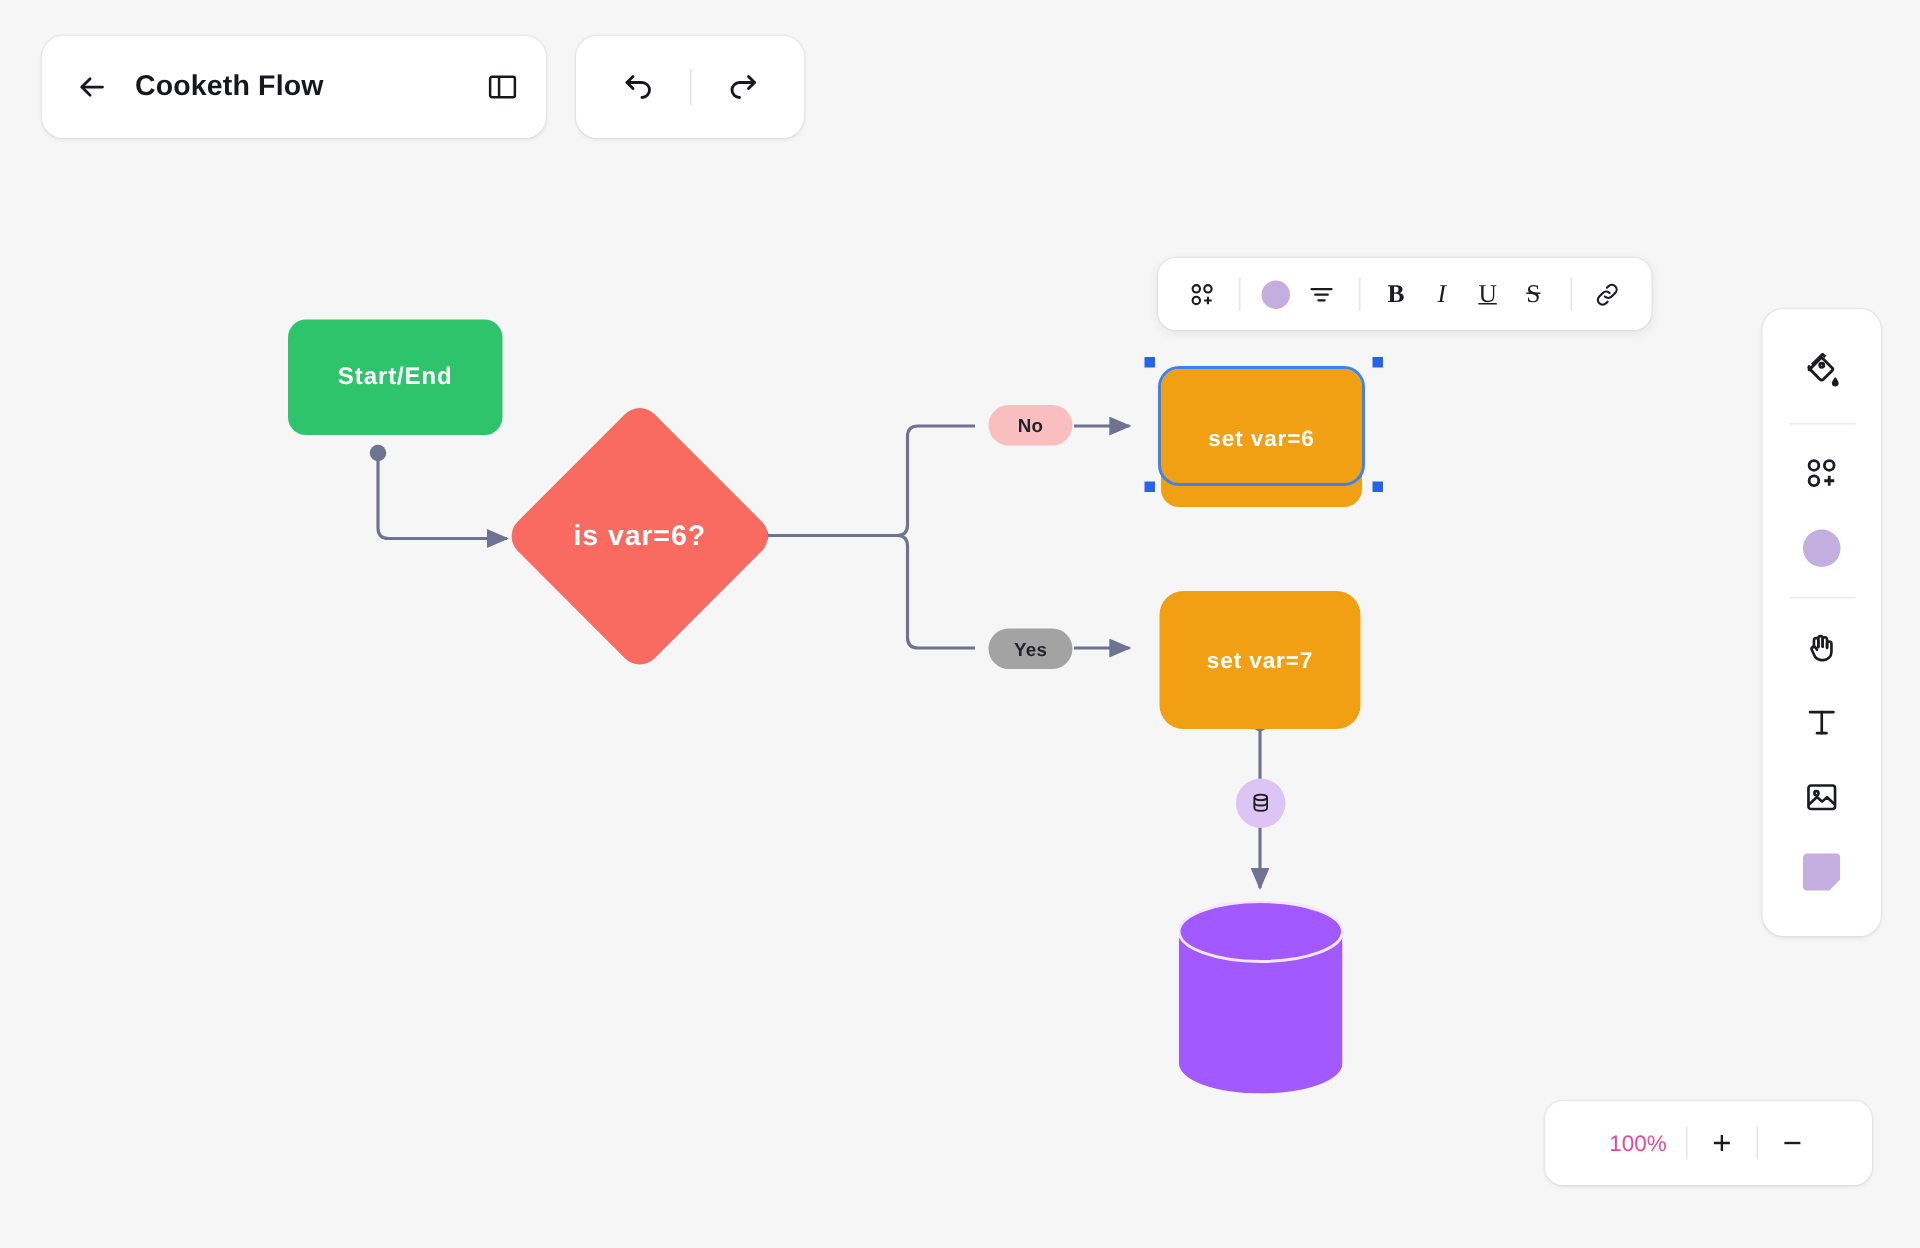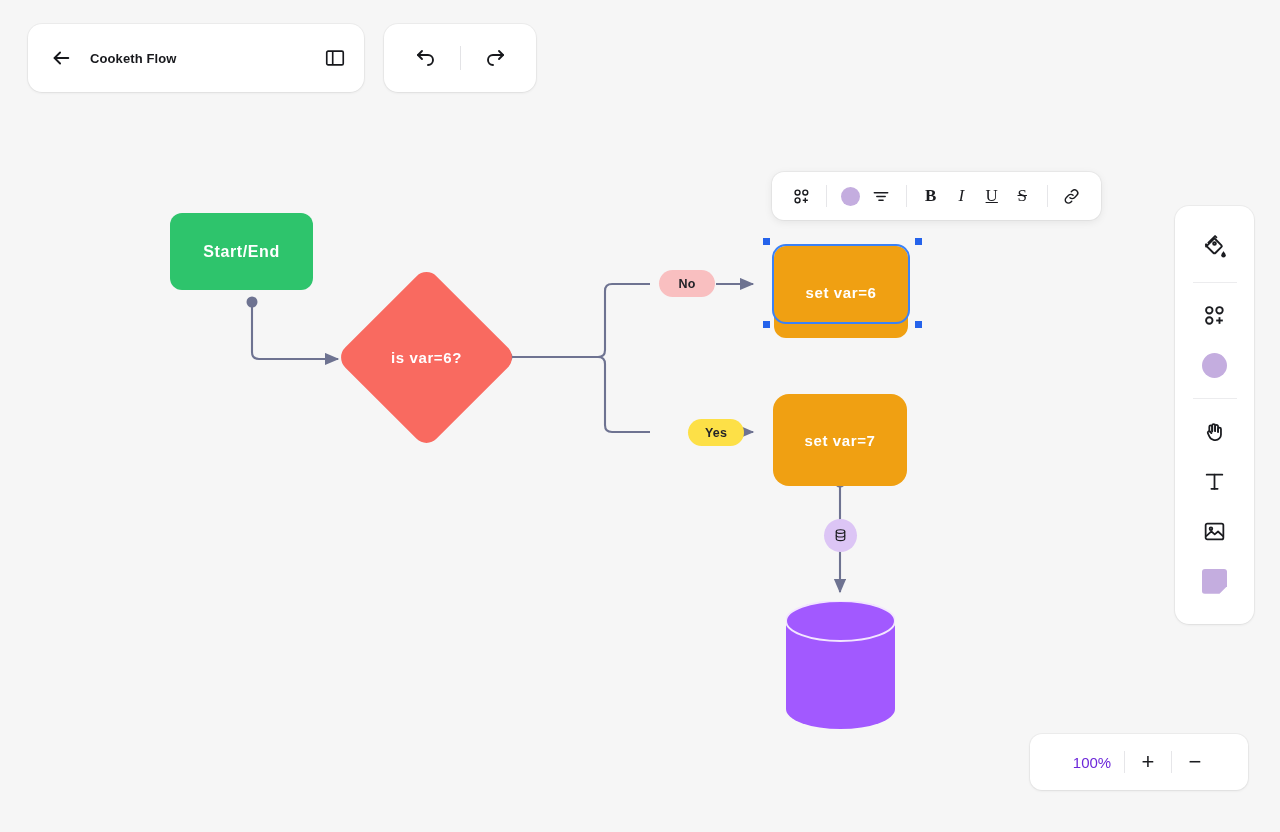"Cooketh Flow" .title-text { font-size: 13px -> 19px }
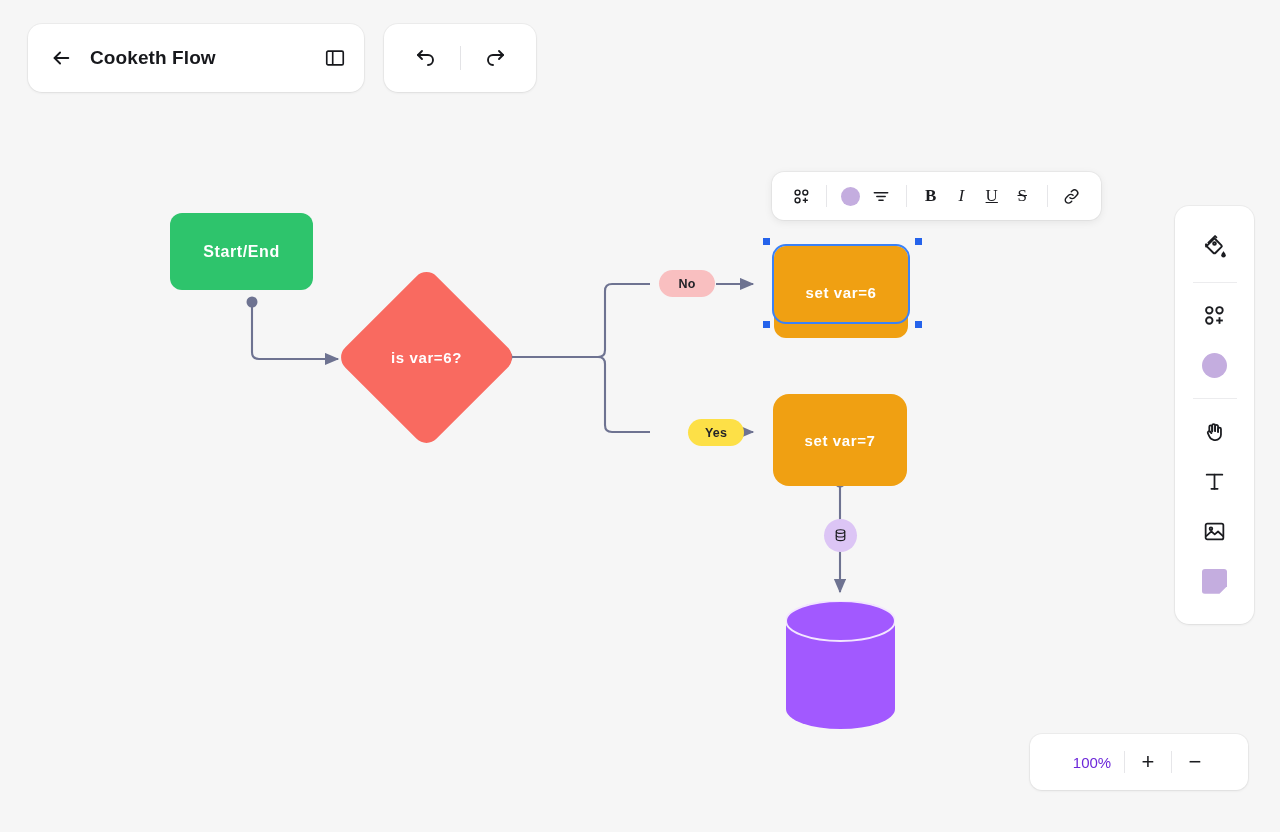"Start/End" .node-start { left: 170px -> 192px }
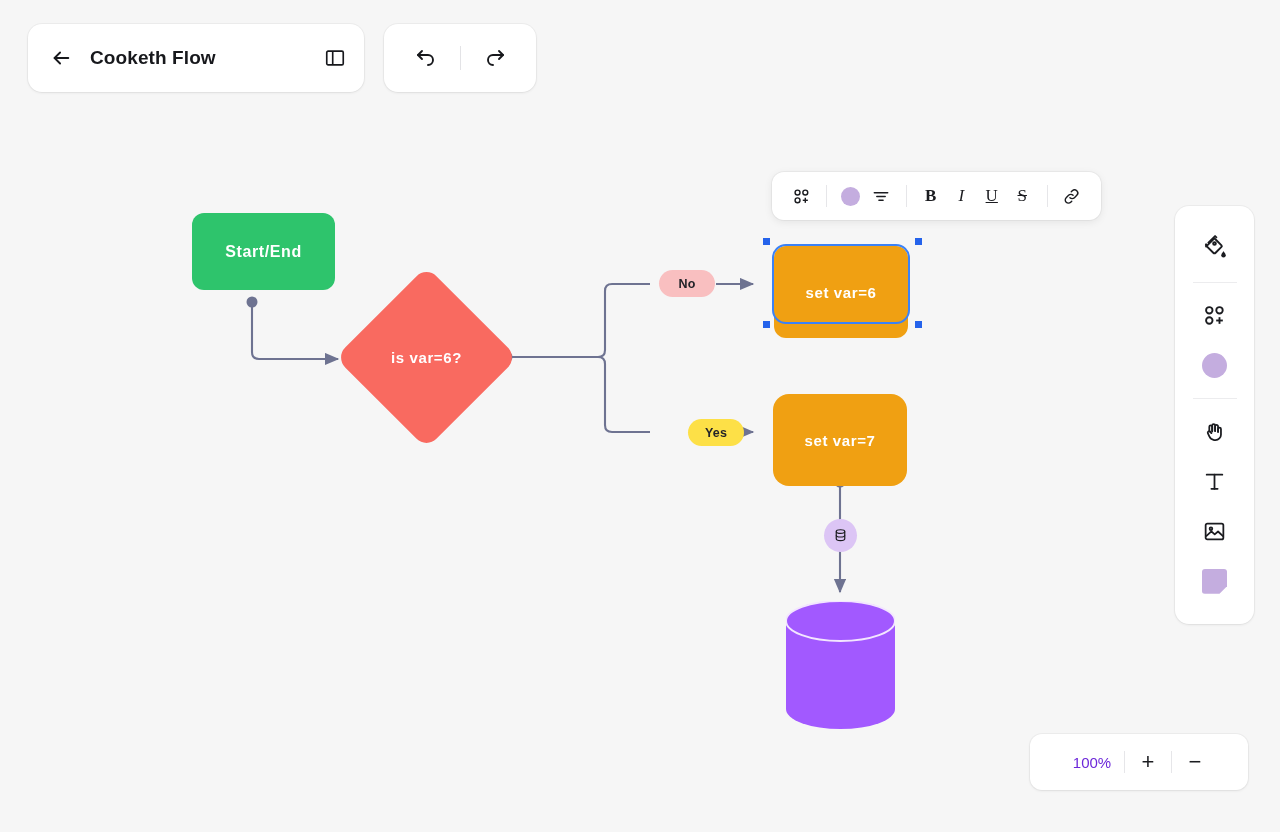"is var=6?" .node-decision .node-label { font-size: 15px -> 19px }
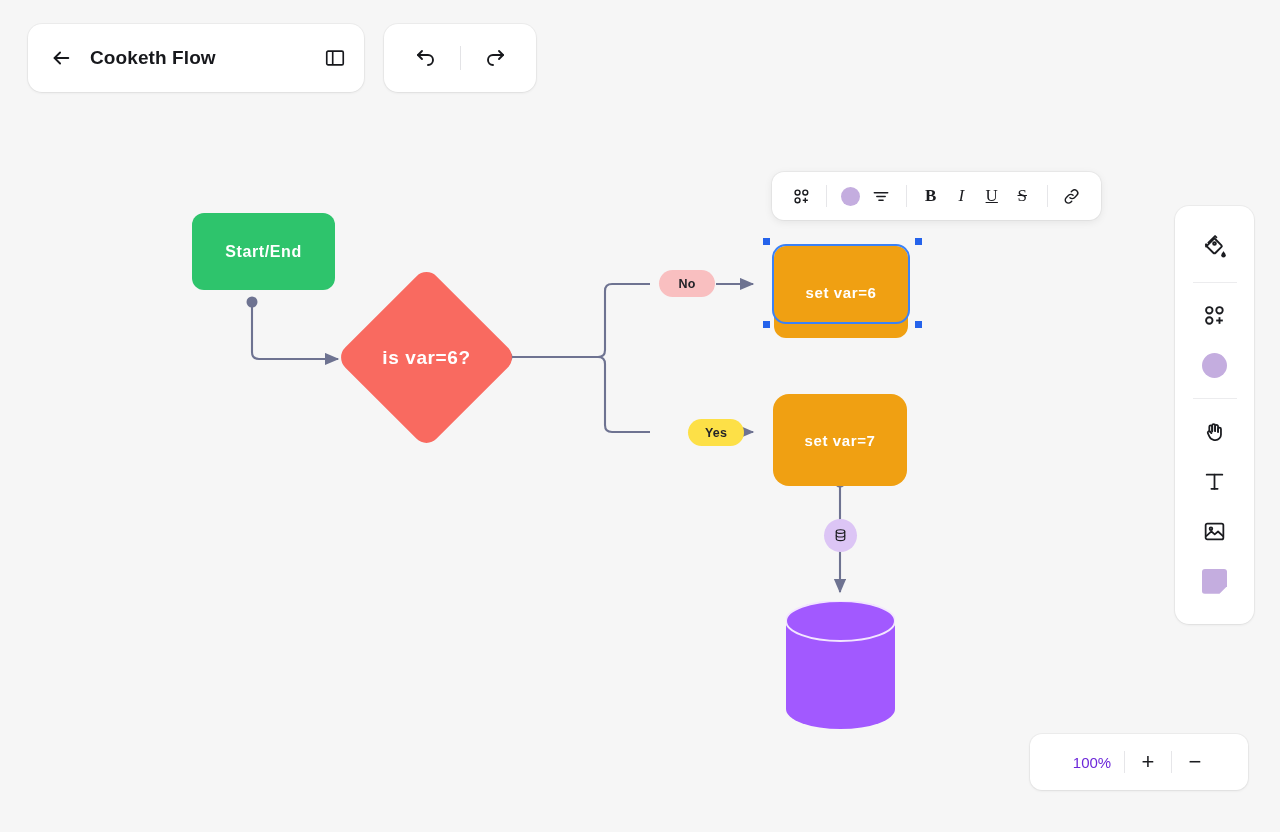"Yes" .lbl-yes { background: #fde047 -> #a3a3a3; left: 688px -> 659px }
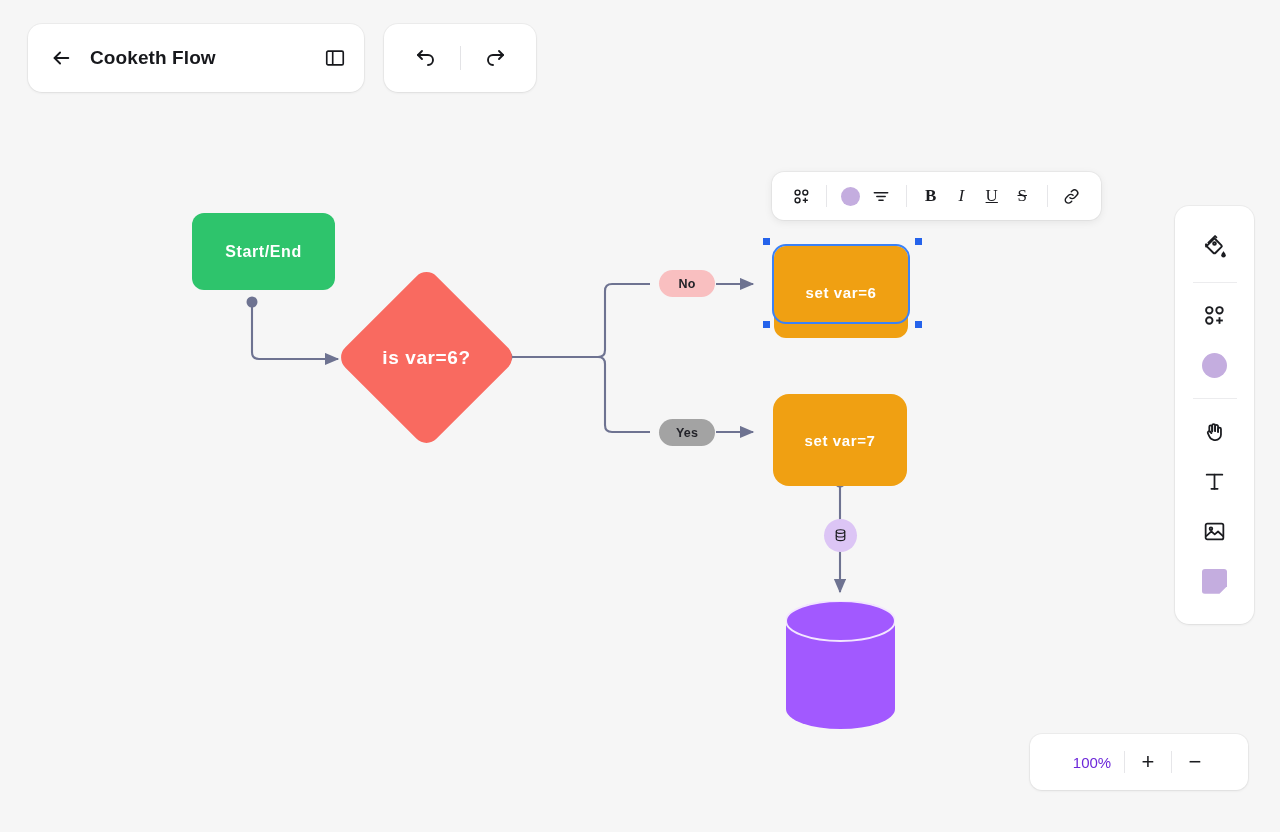"100%" .zoom-level { color: #6d28d9 -> #ec4899 }
